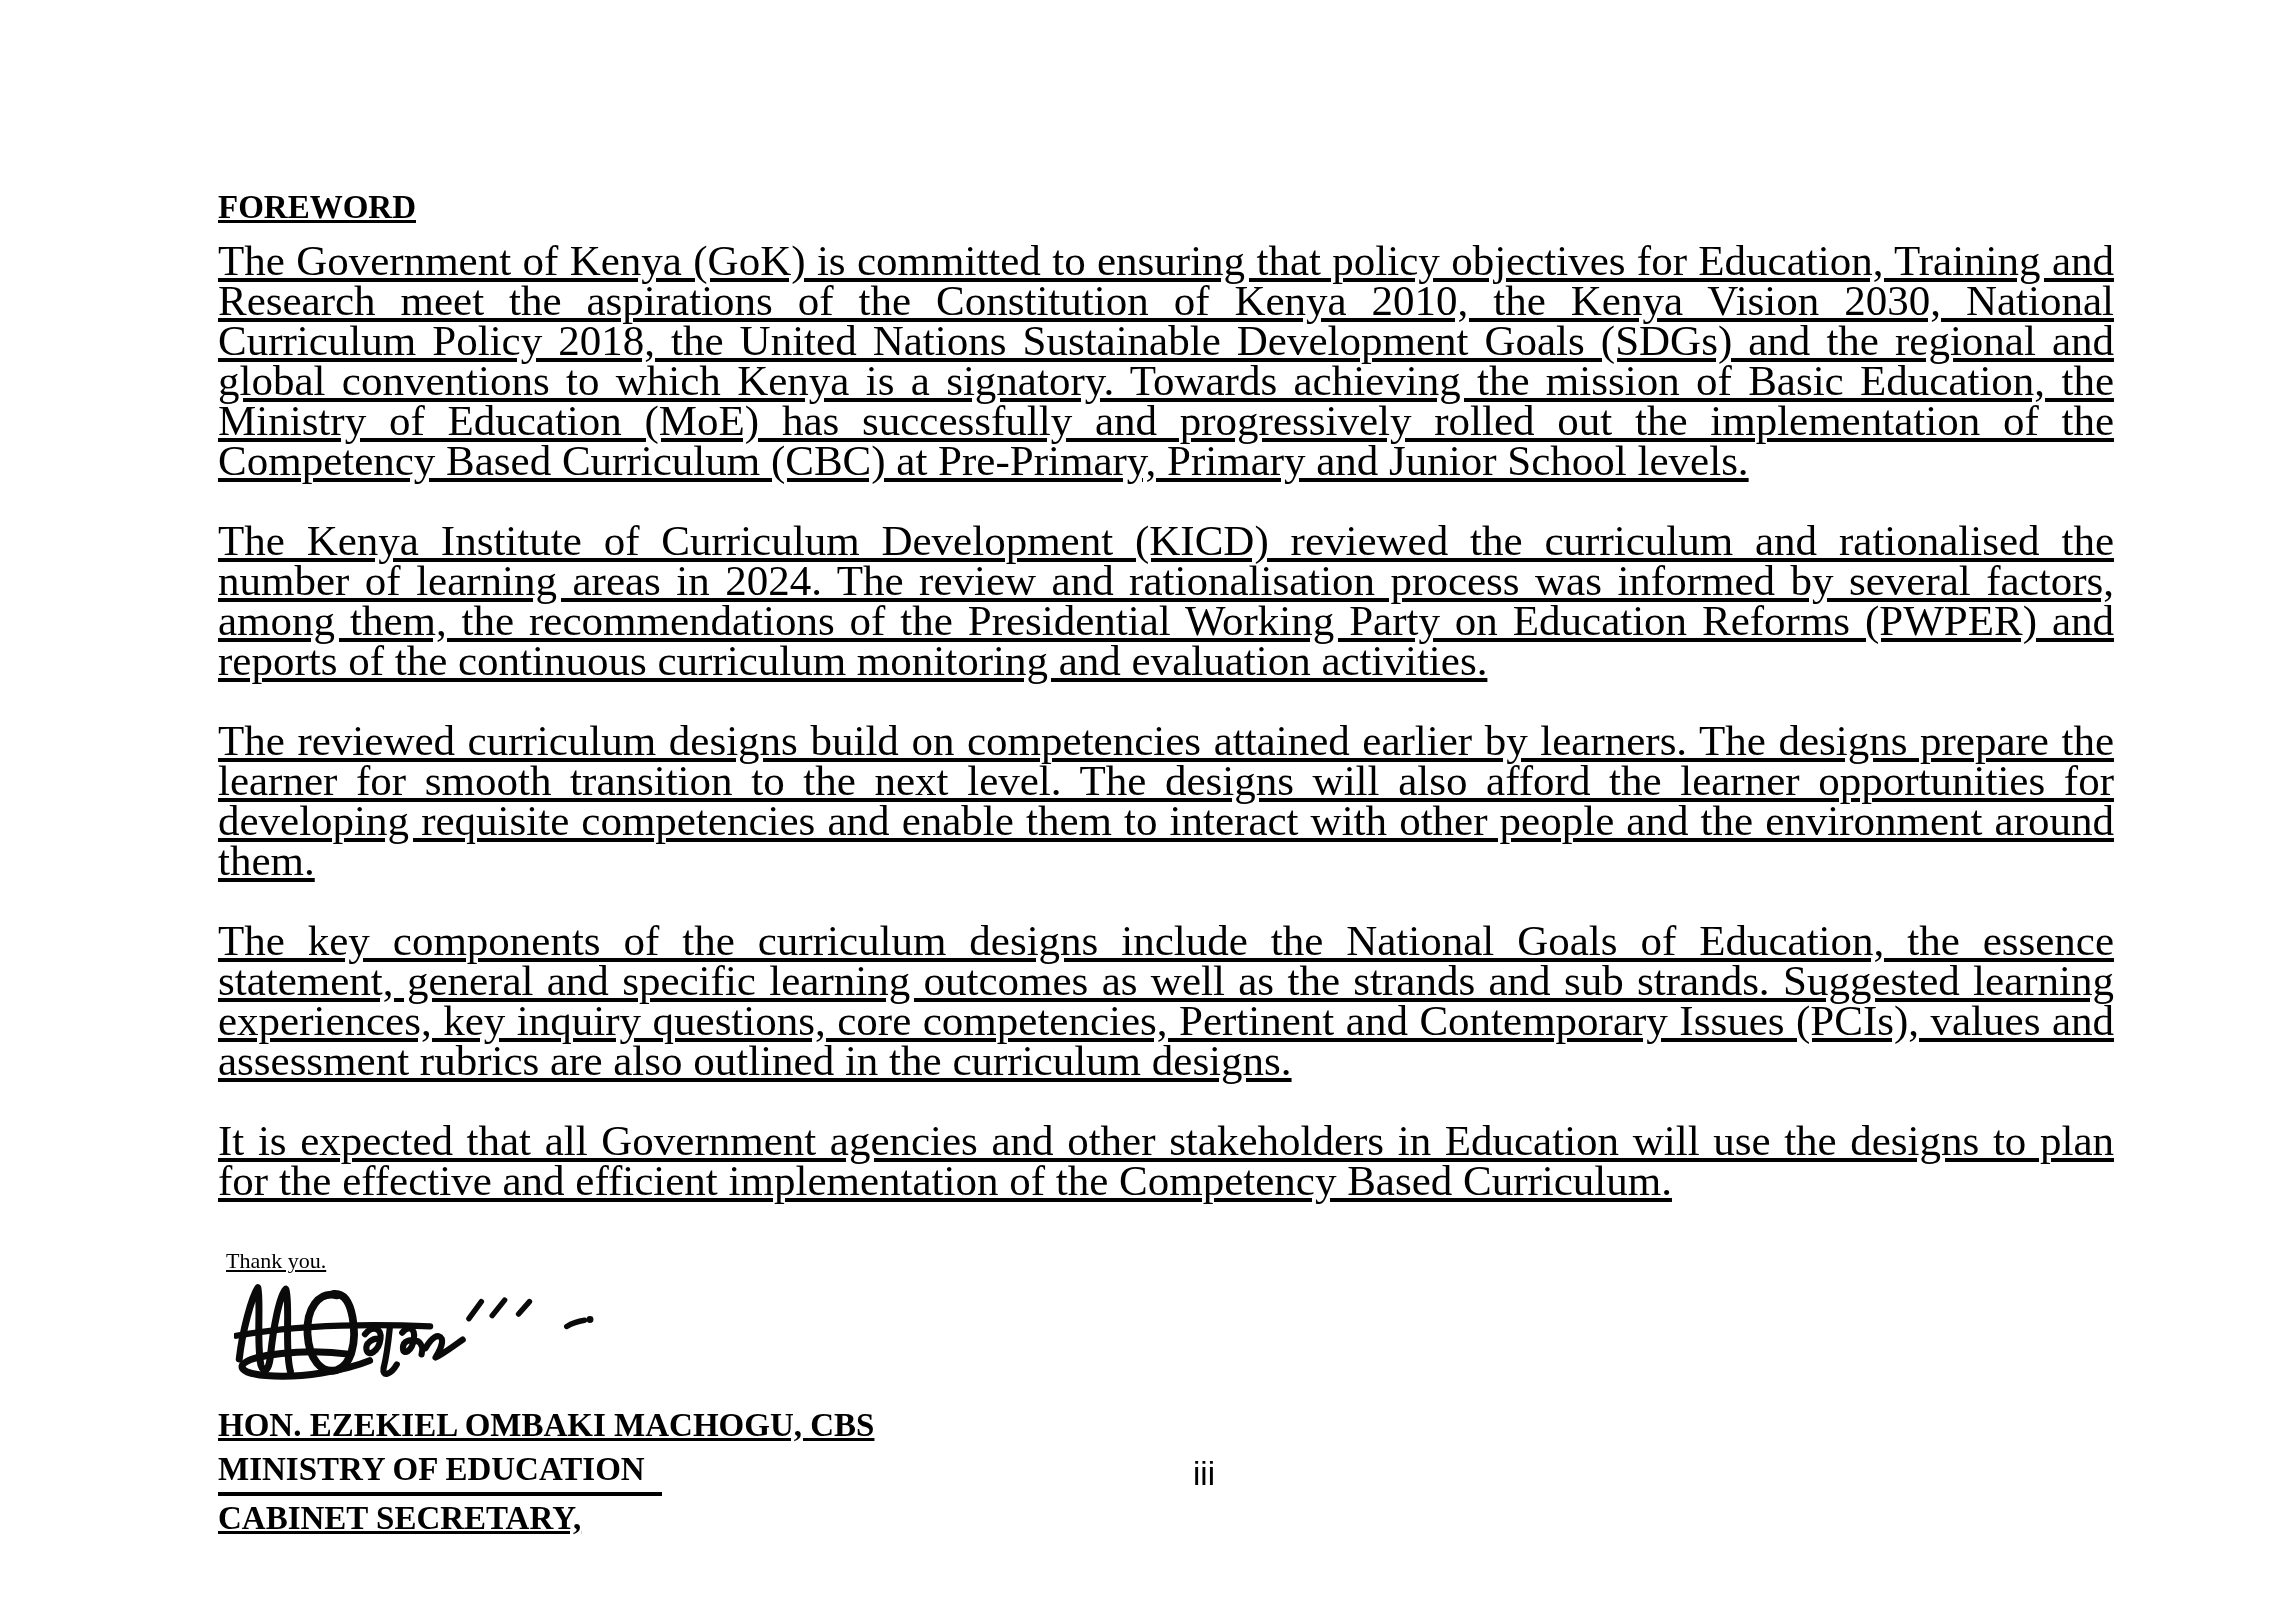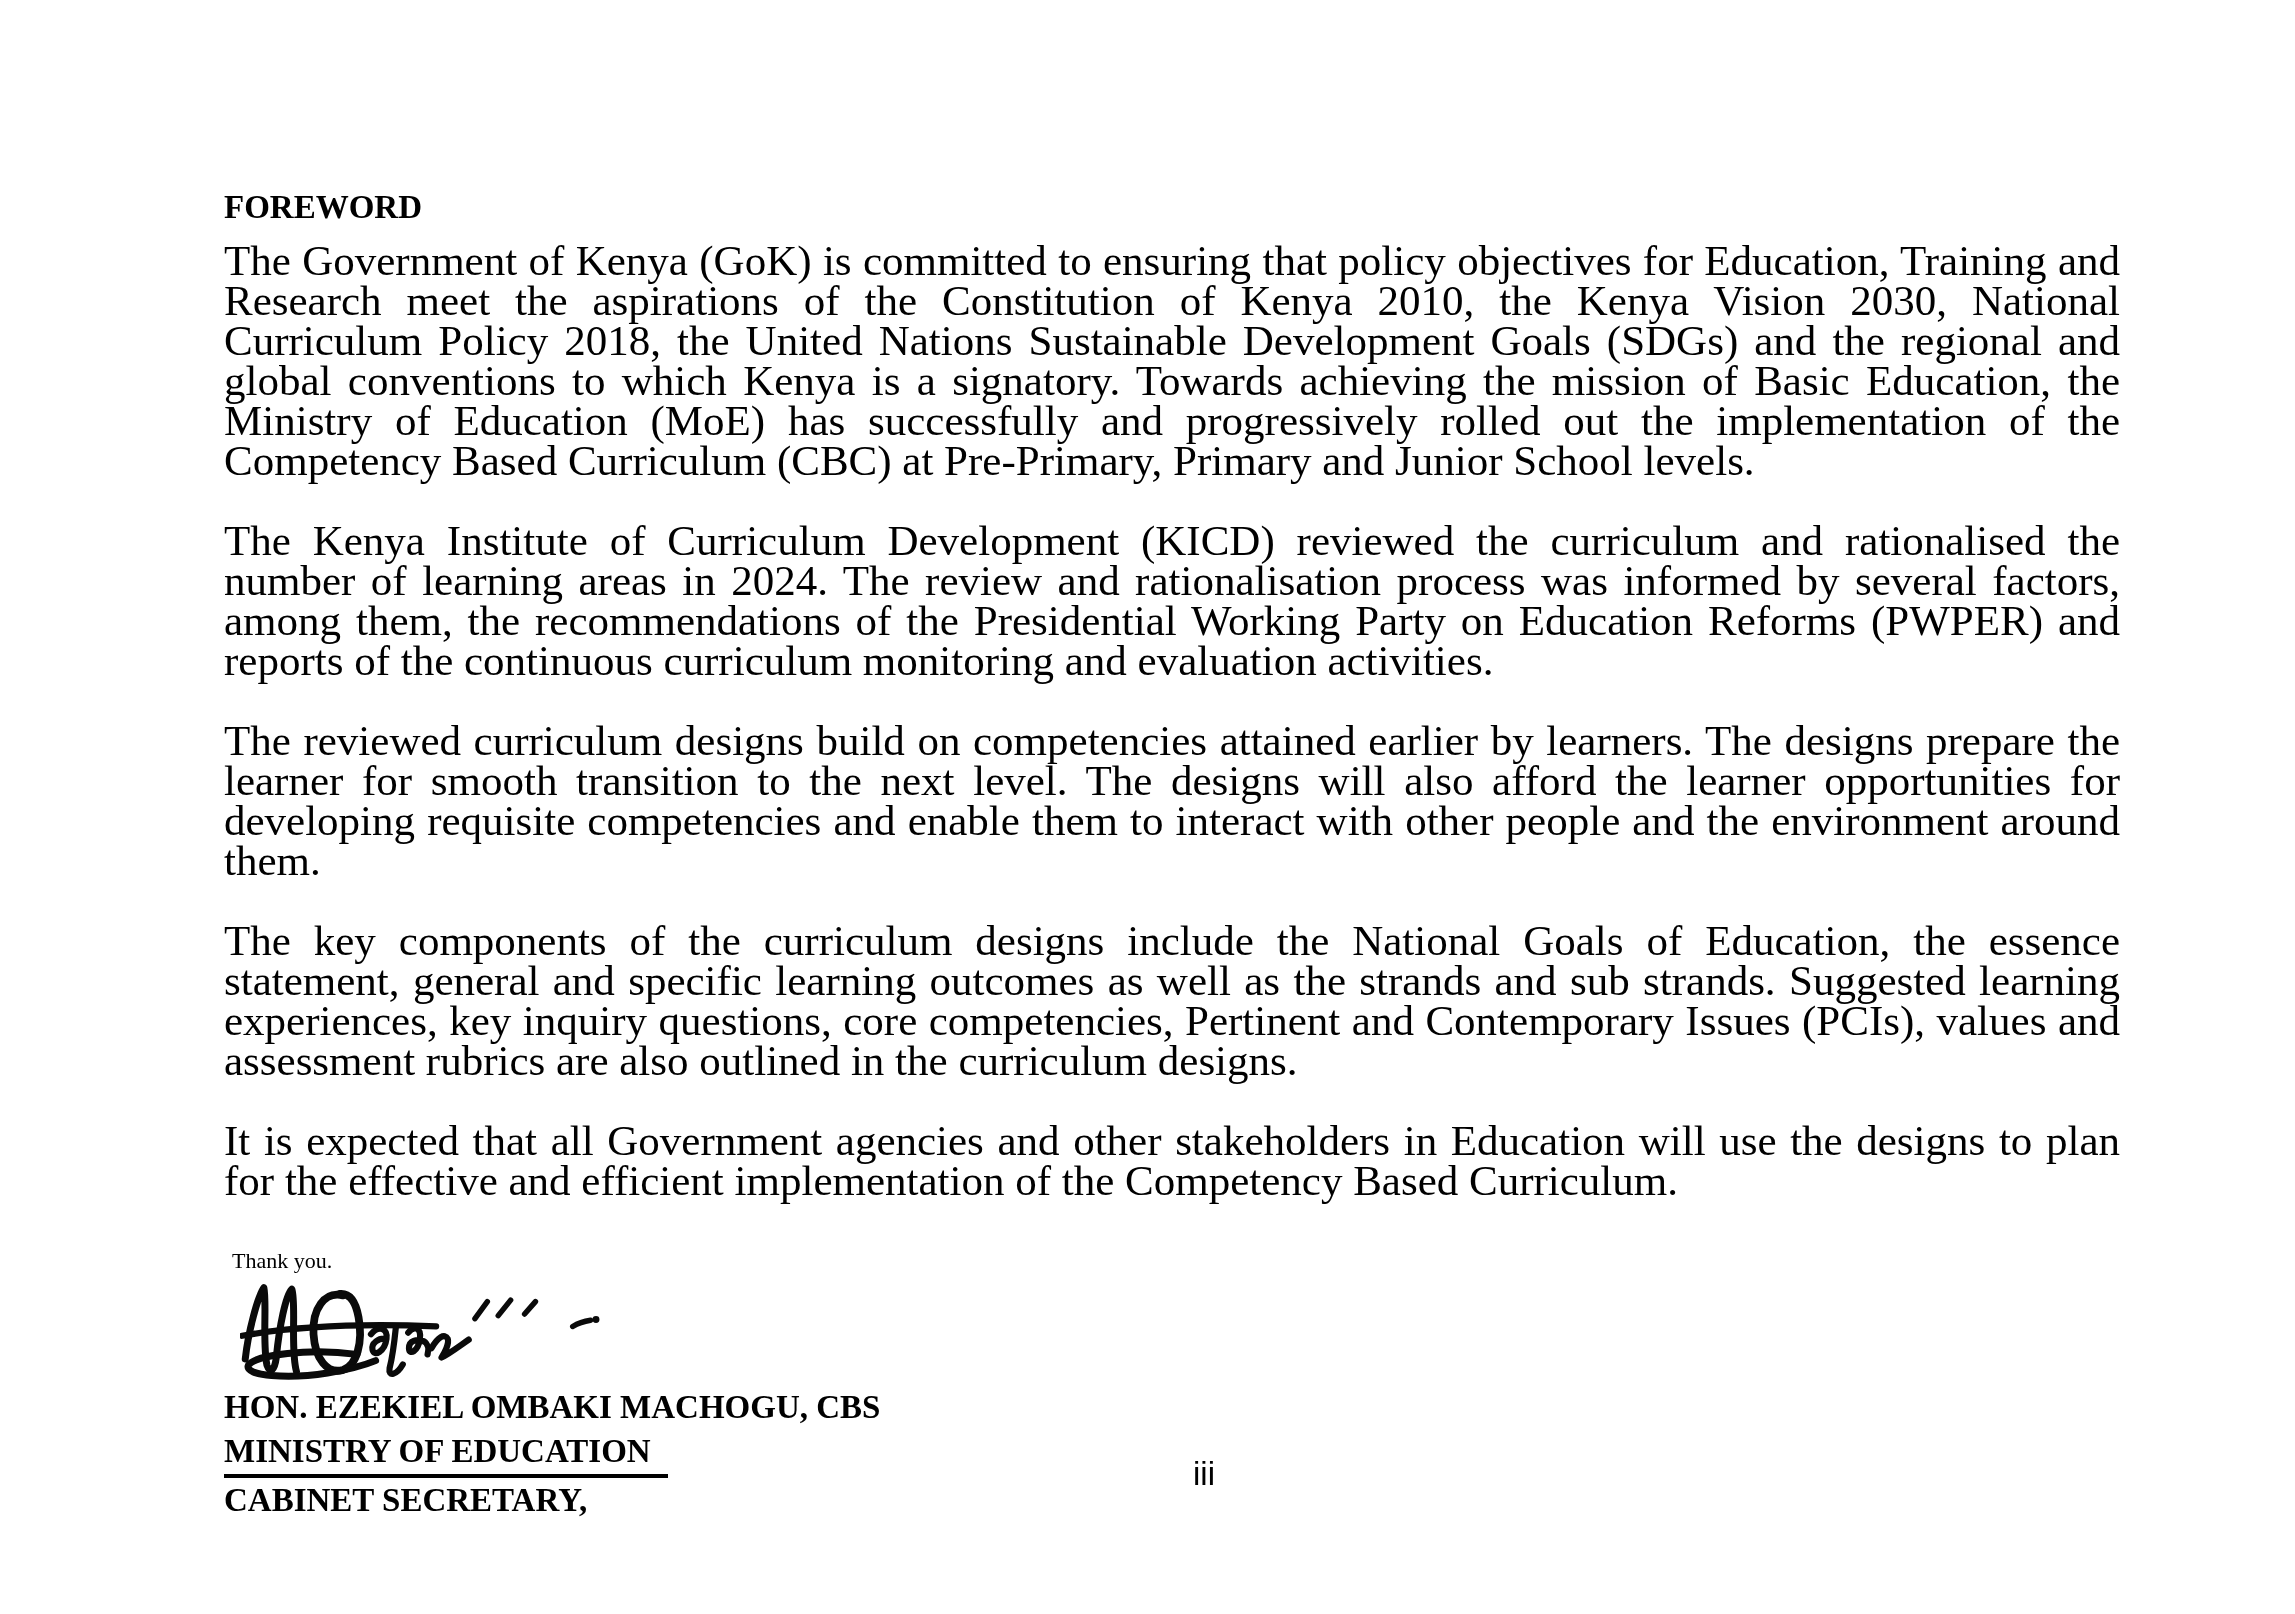"FOREWORD" .content { left: 224px -> 218px; text-decoration: none -> underline }
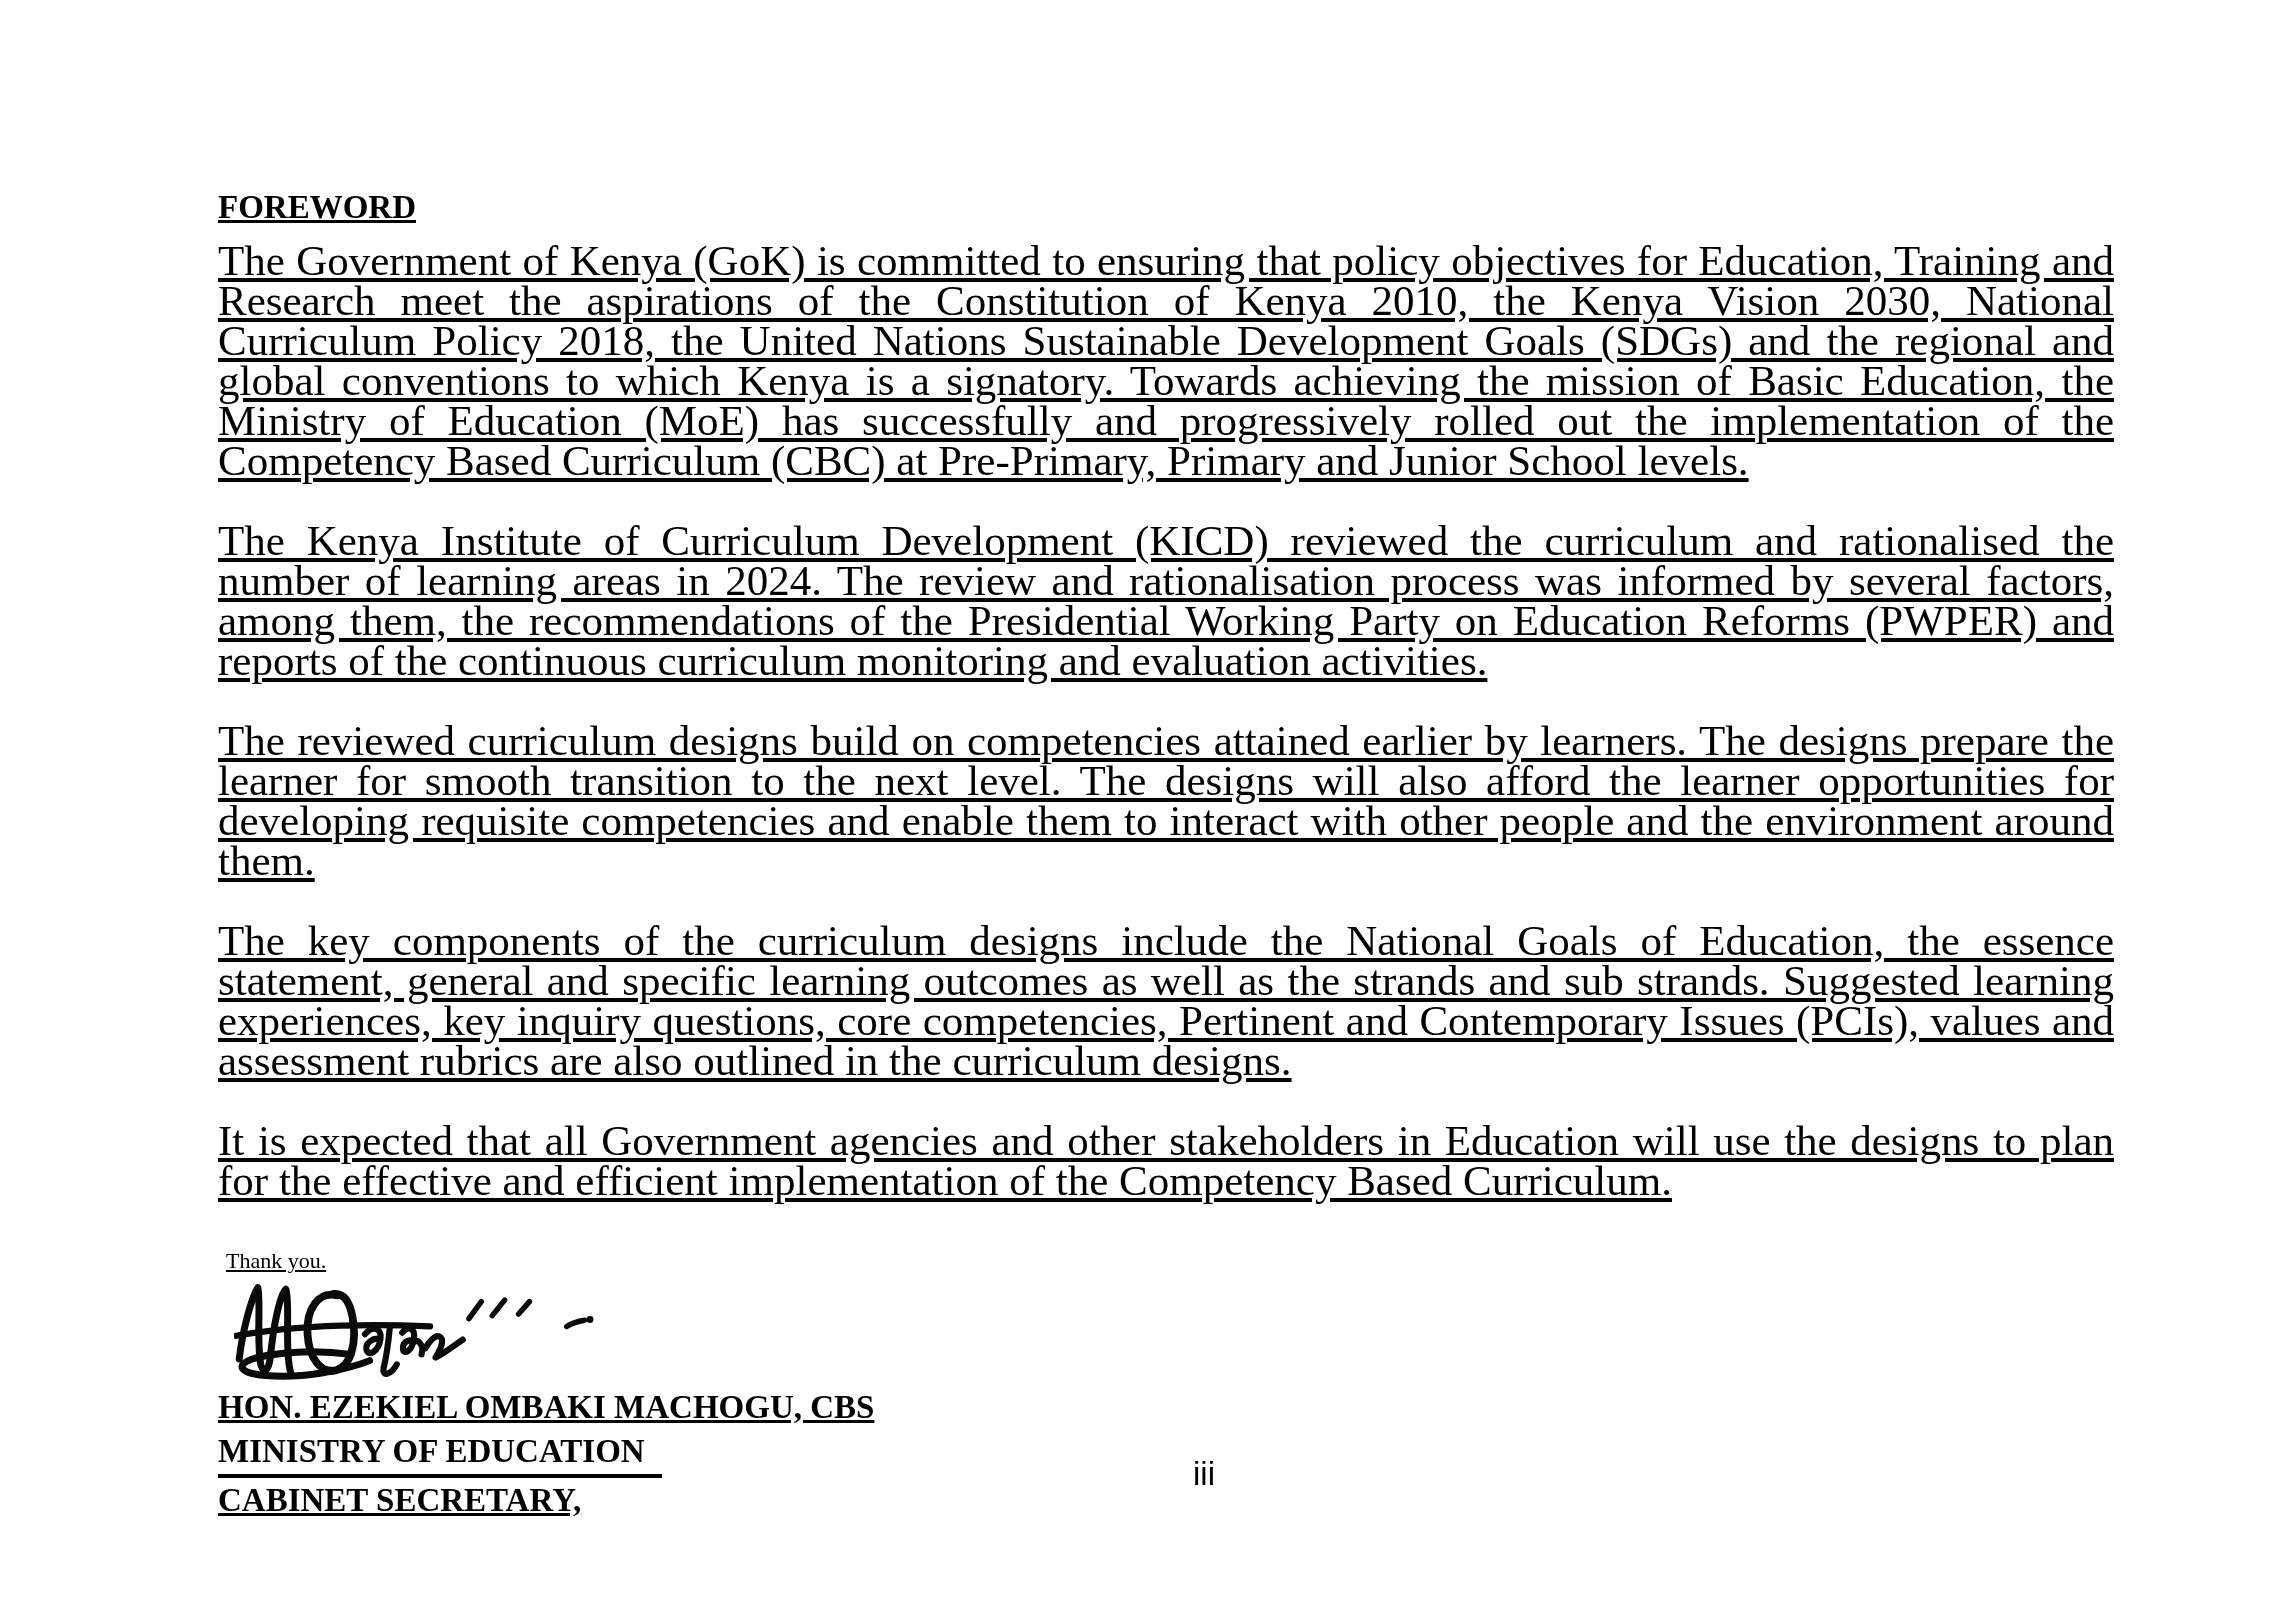"HON. EZEKIEL OMBAKI MACHOGU, CBS" .sig-block { margin-top: 5px -> 23px }
